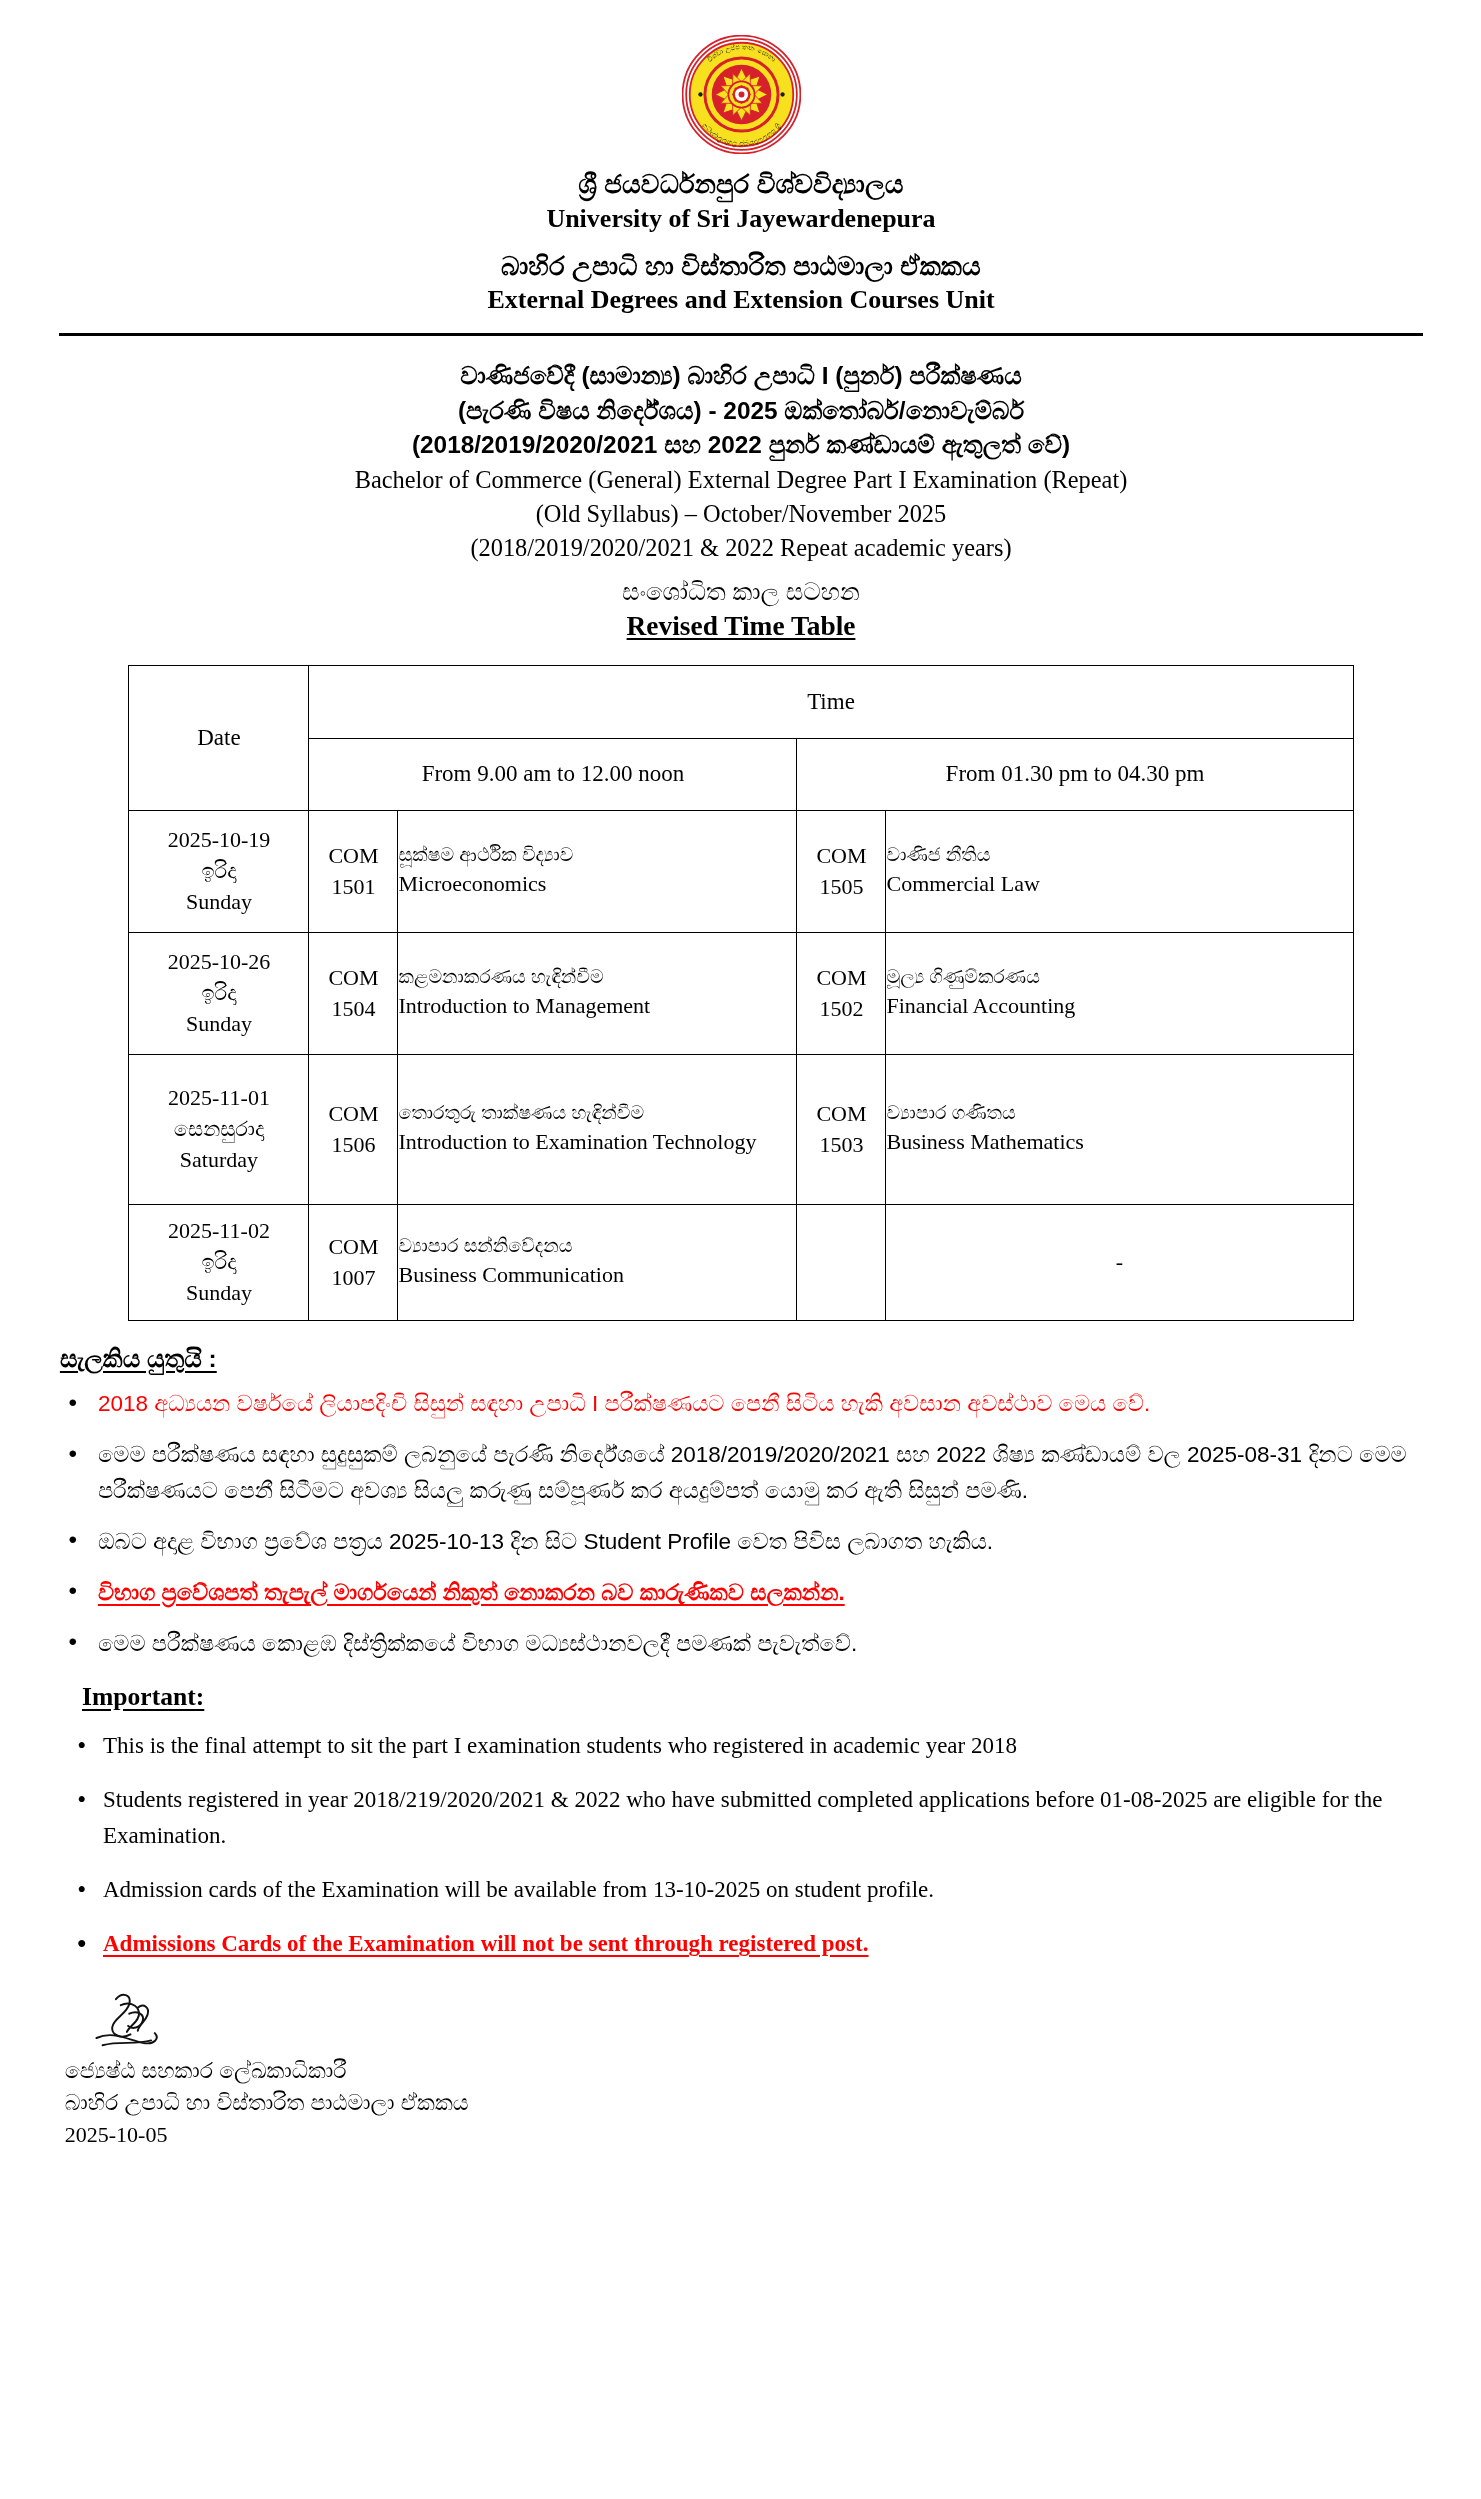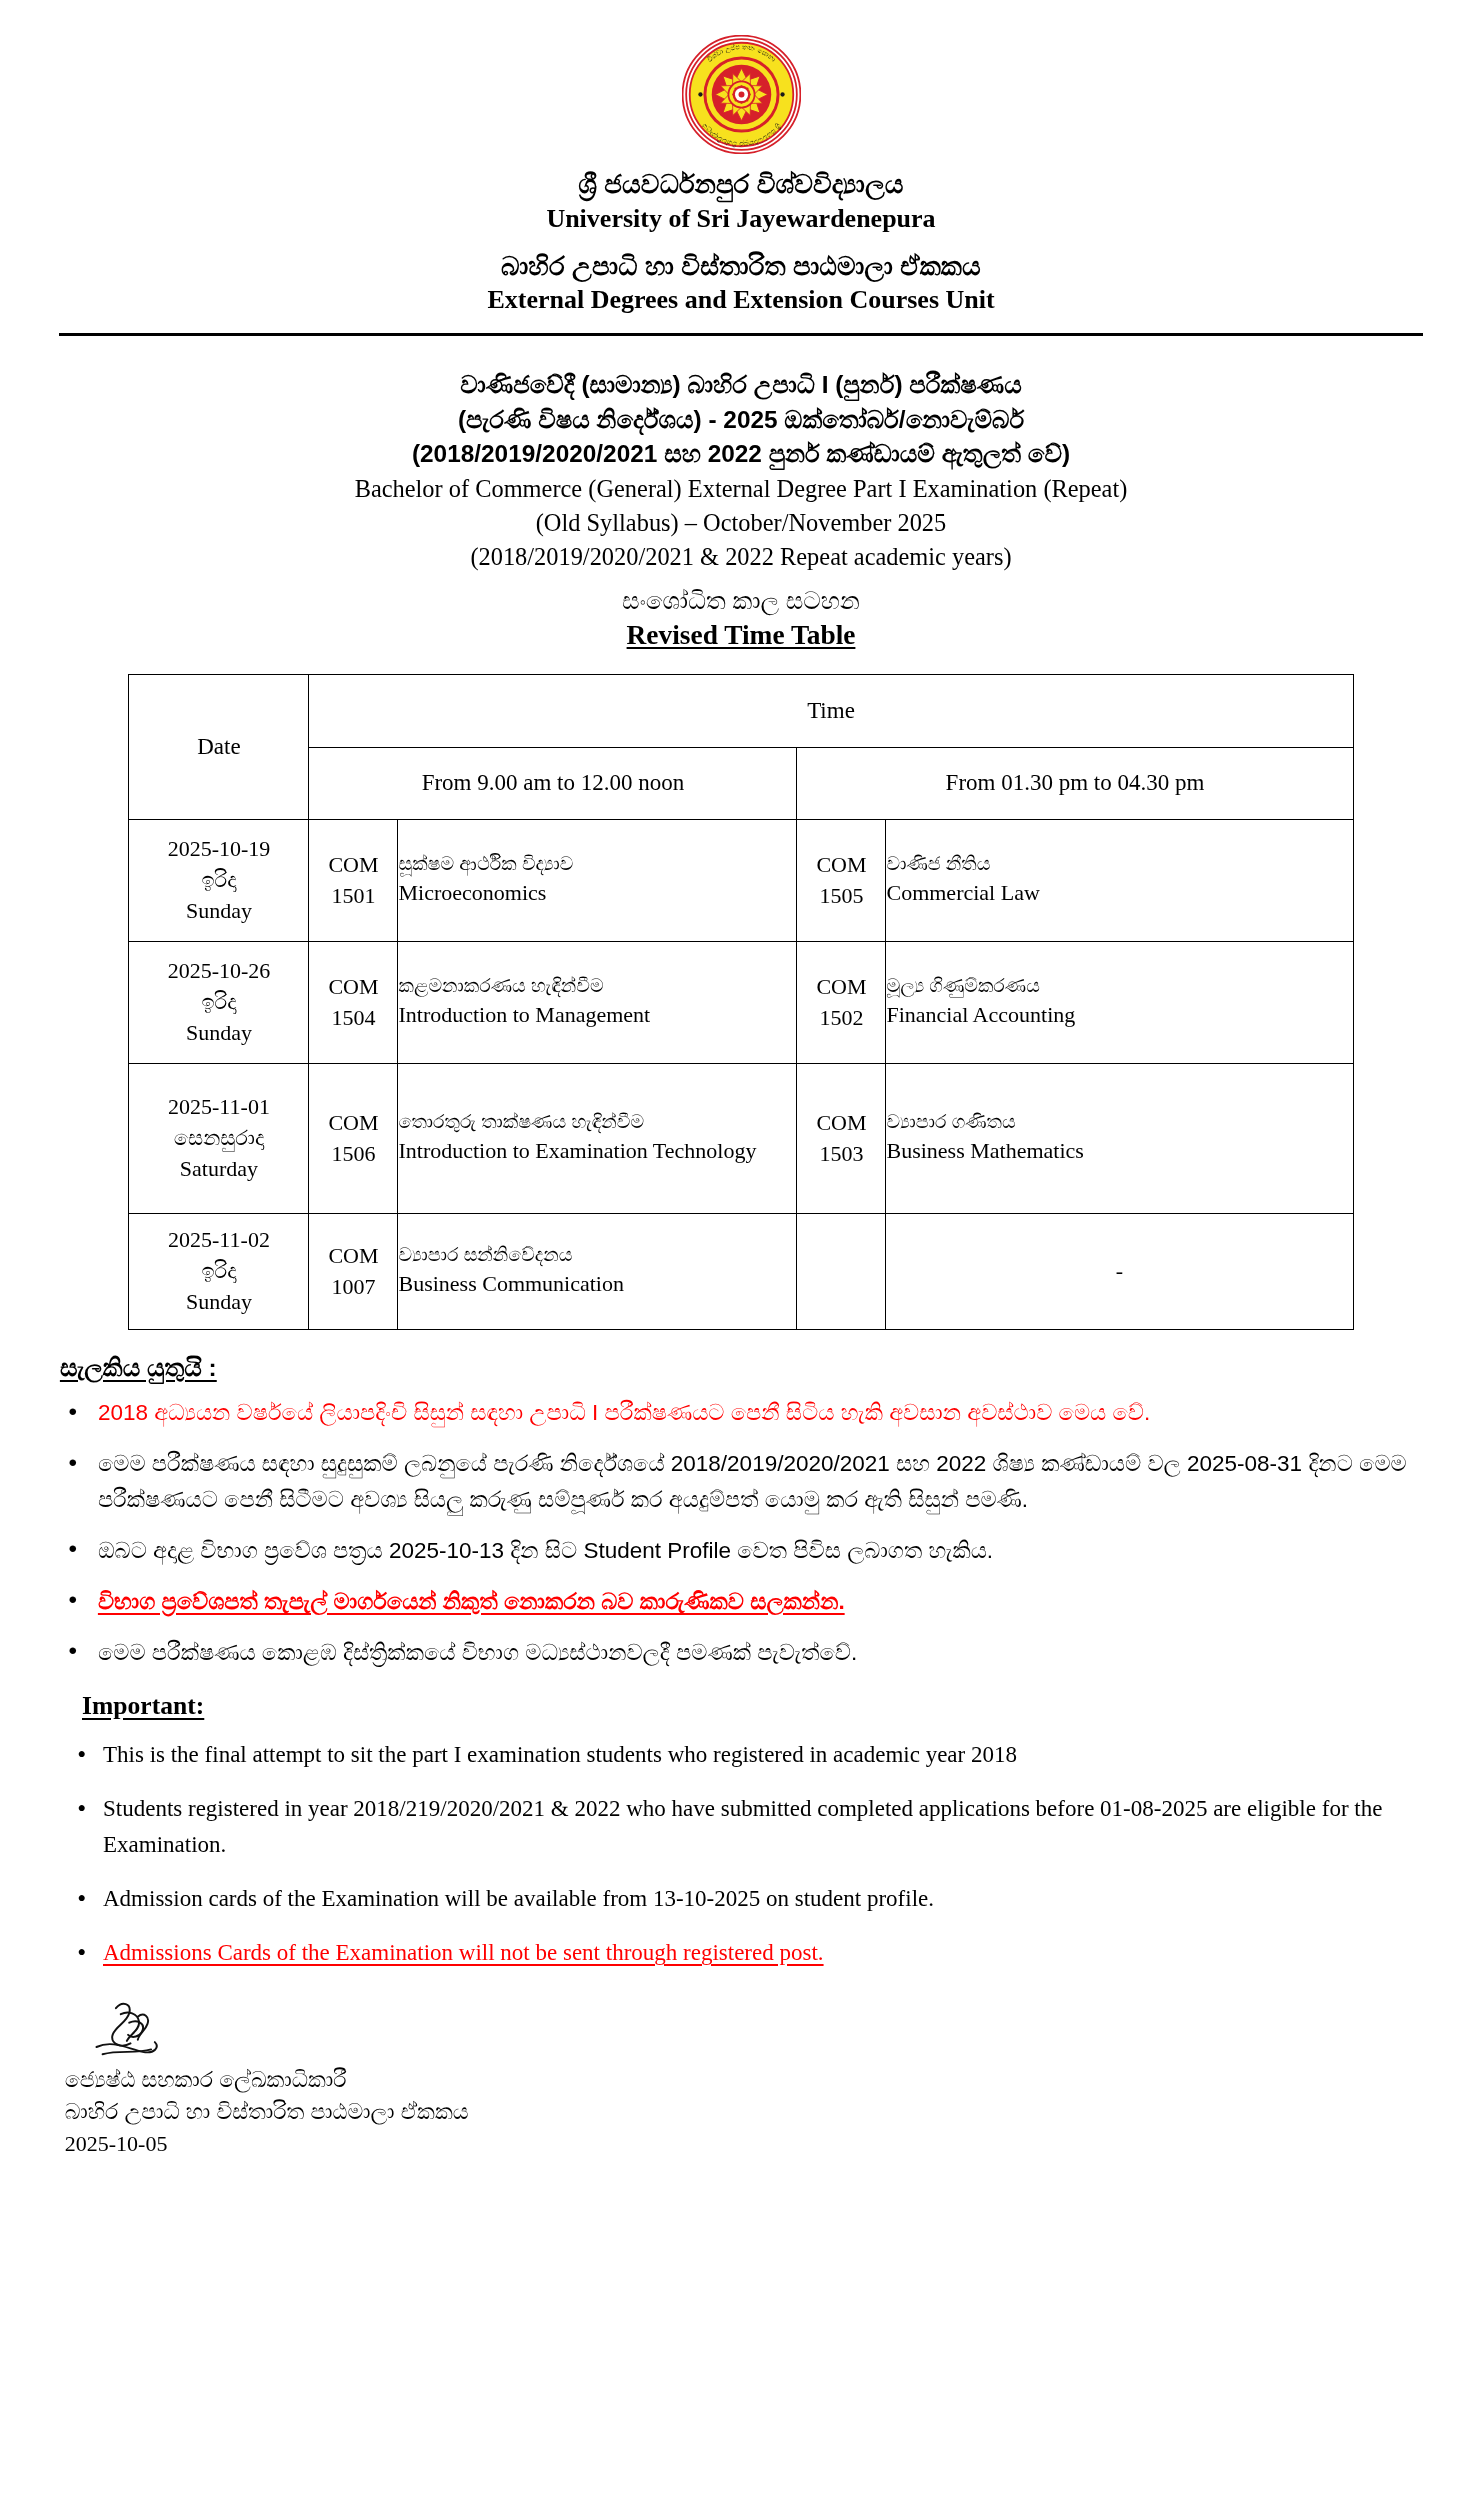"වාණිජවේදී (සාමාන්‍ය) බාහිර උපාධි I" .title-block { margin-top: 32px -> 23px }
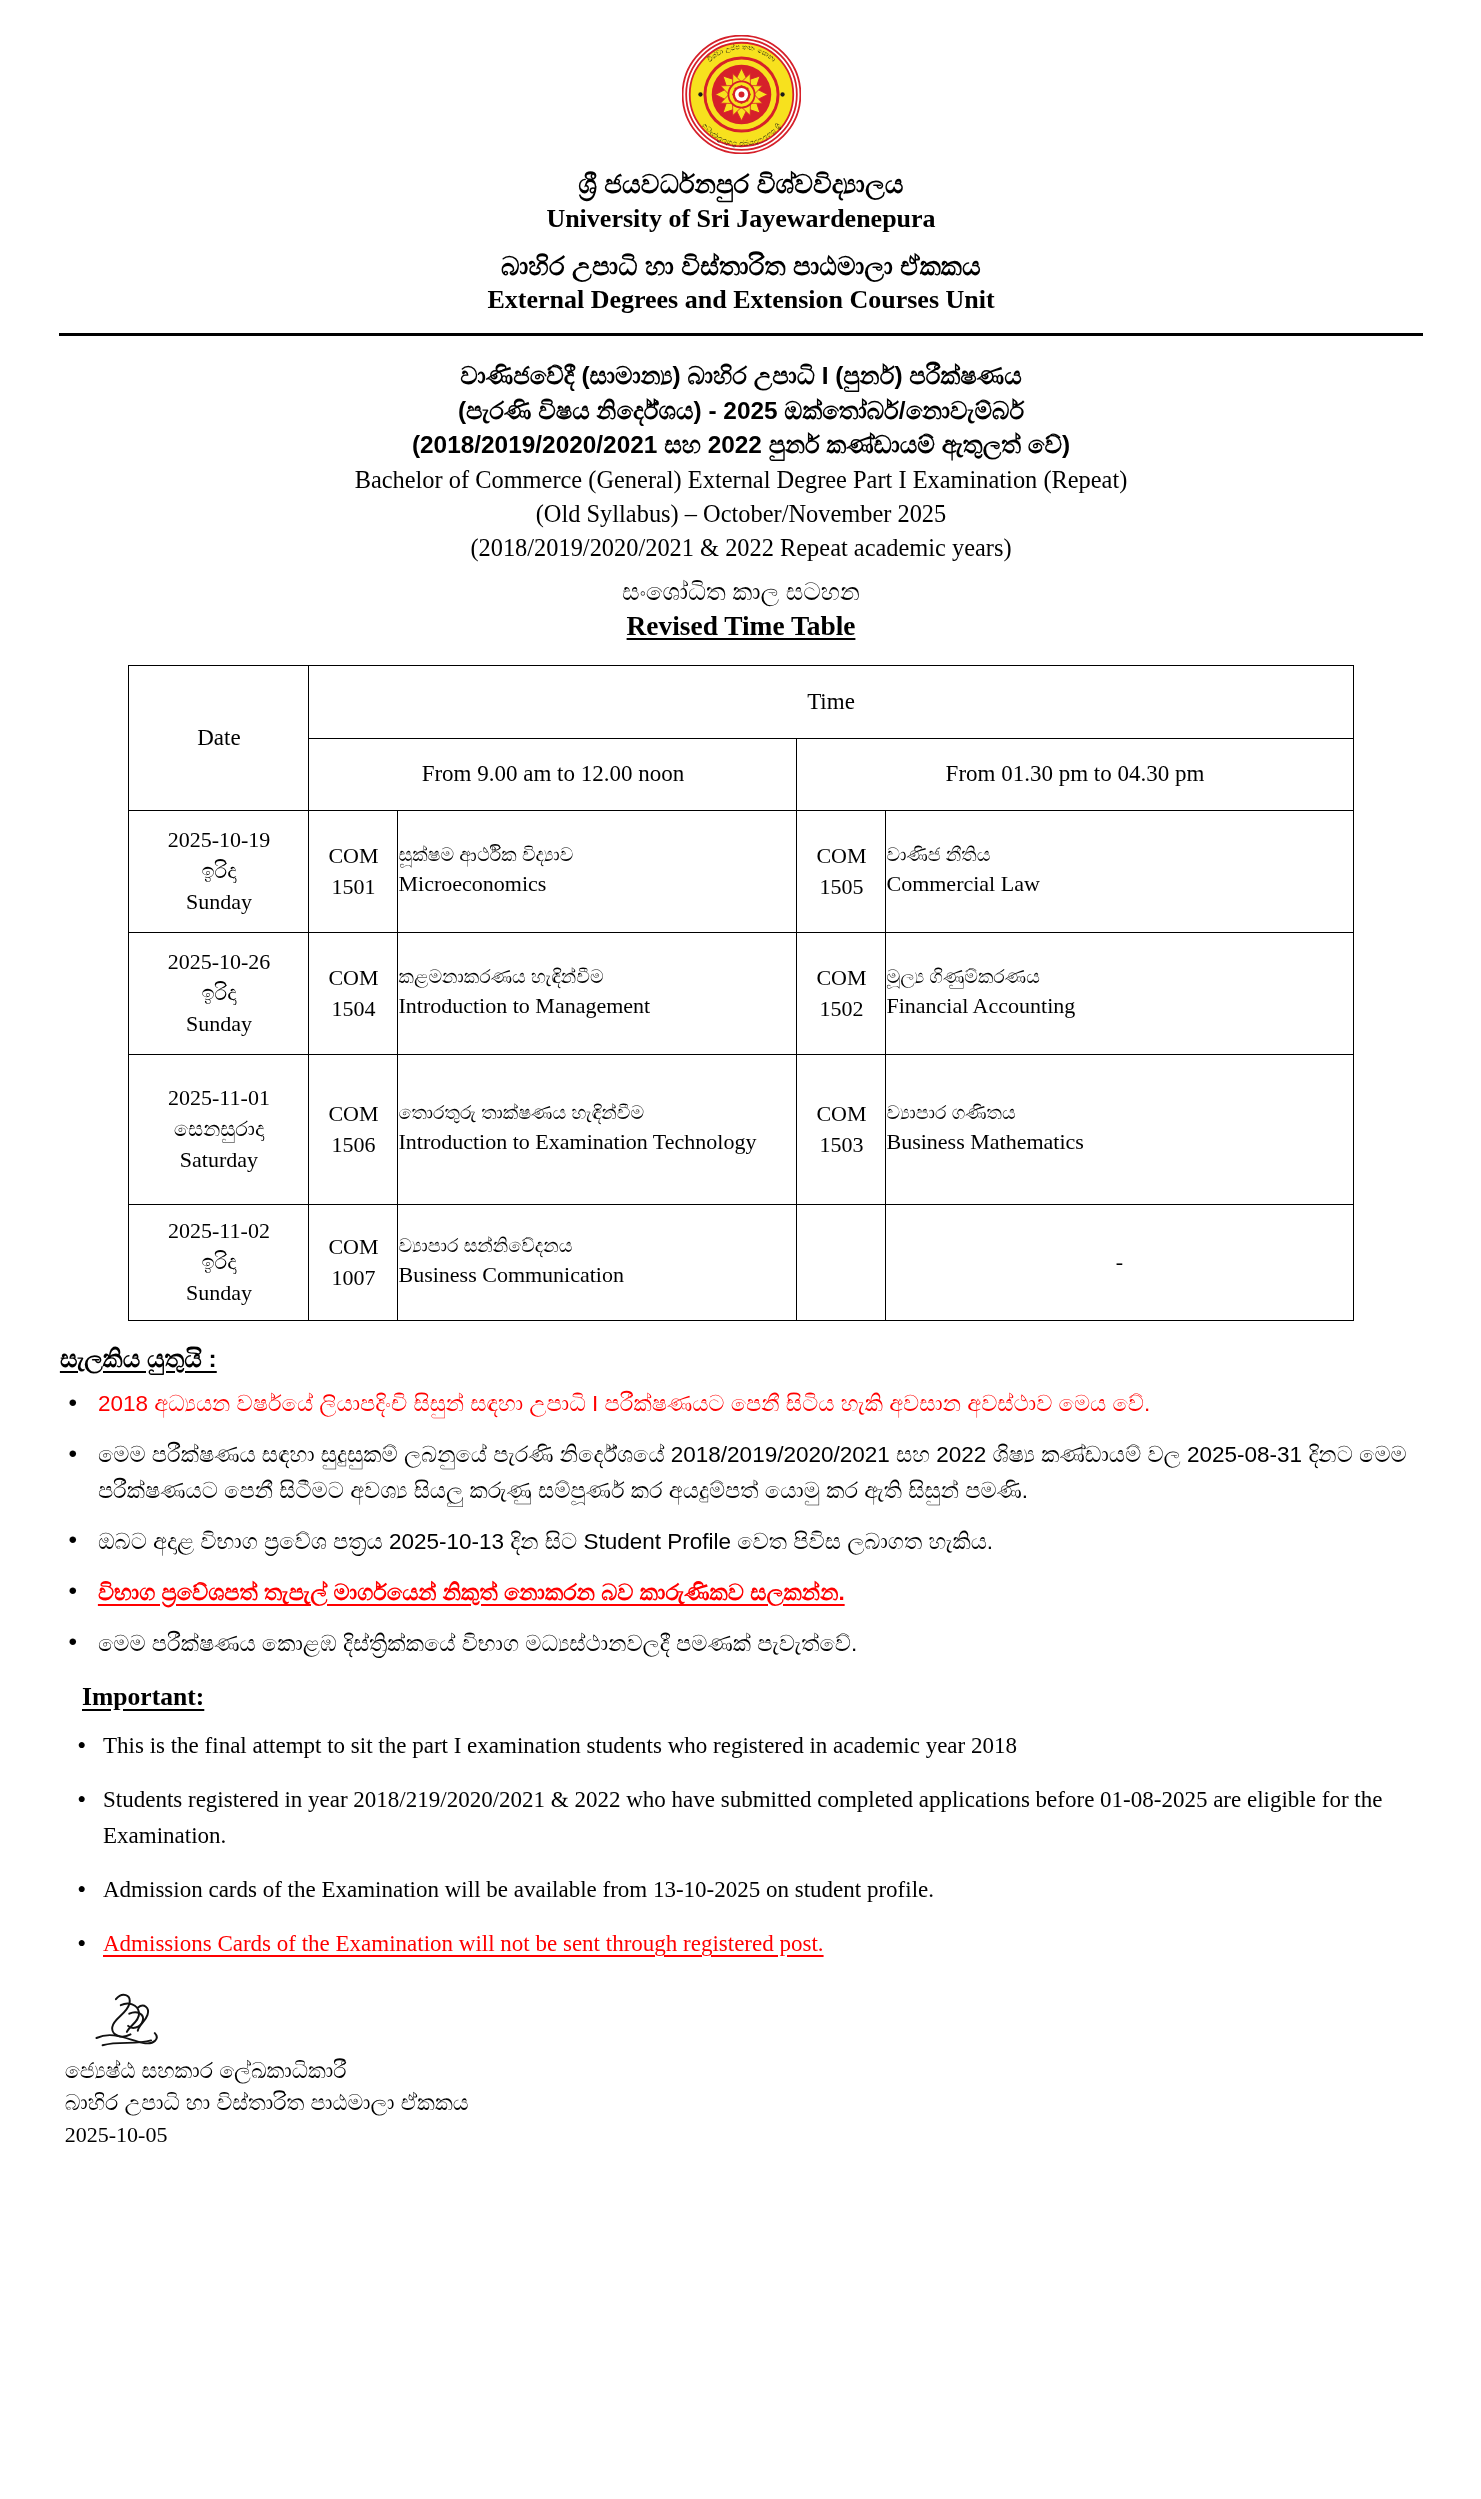"Admissions Cards of the Examination" li.en-red { font-weight: 400 -> 700 }
